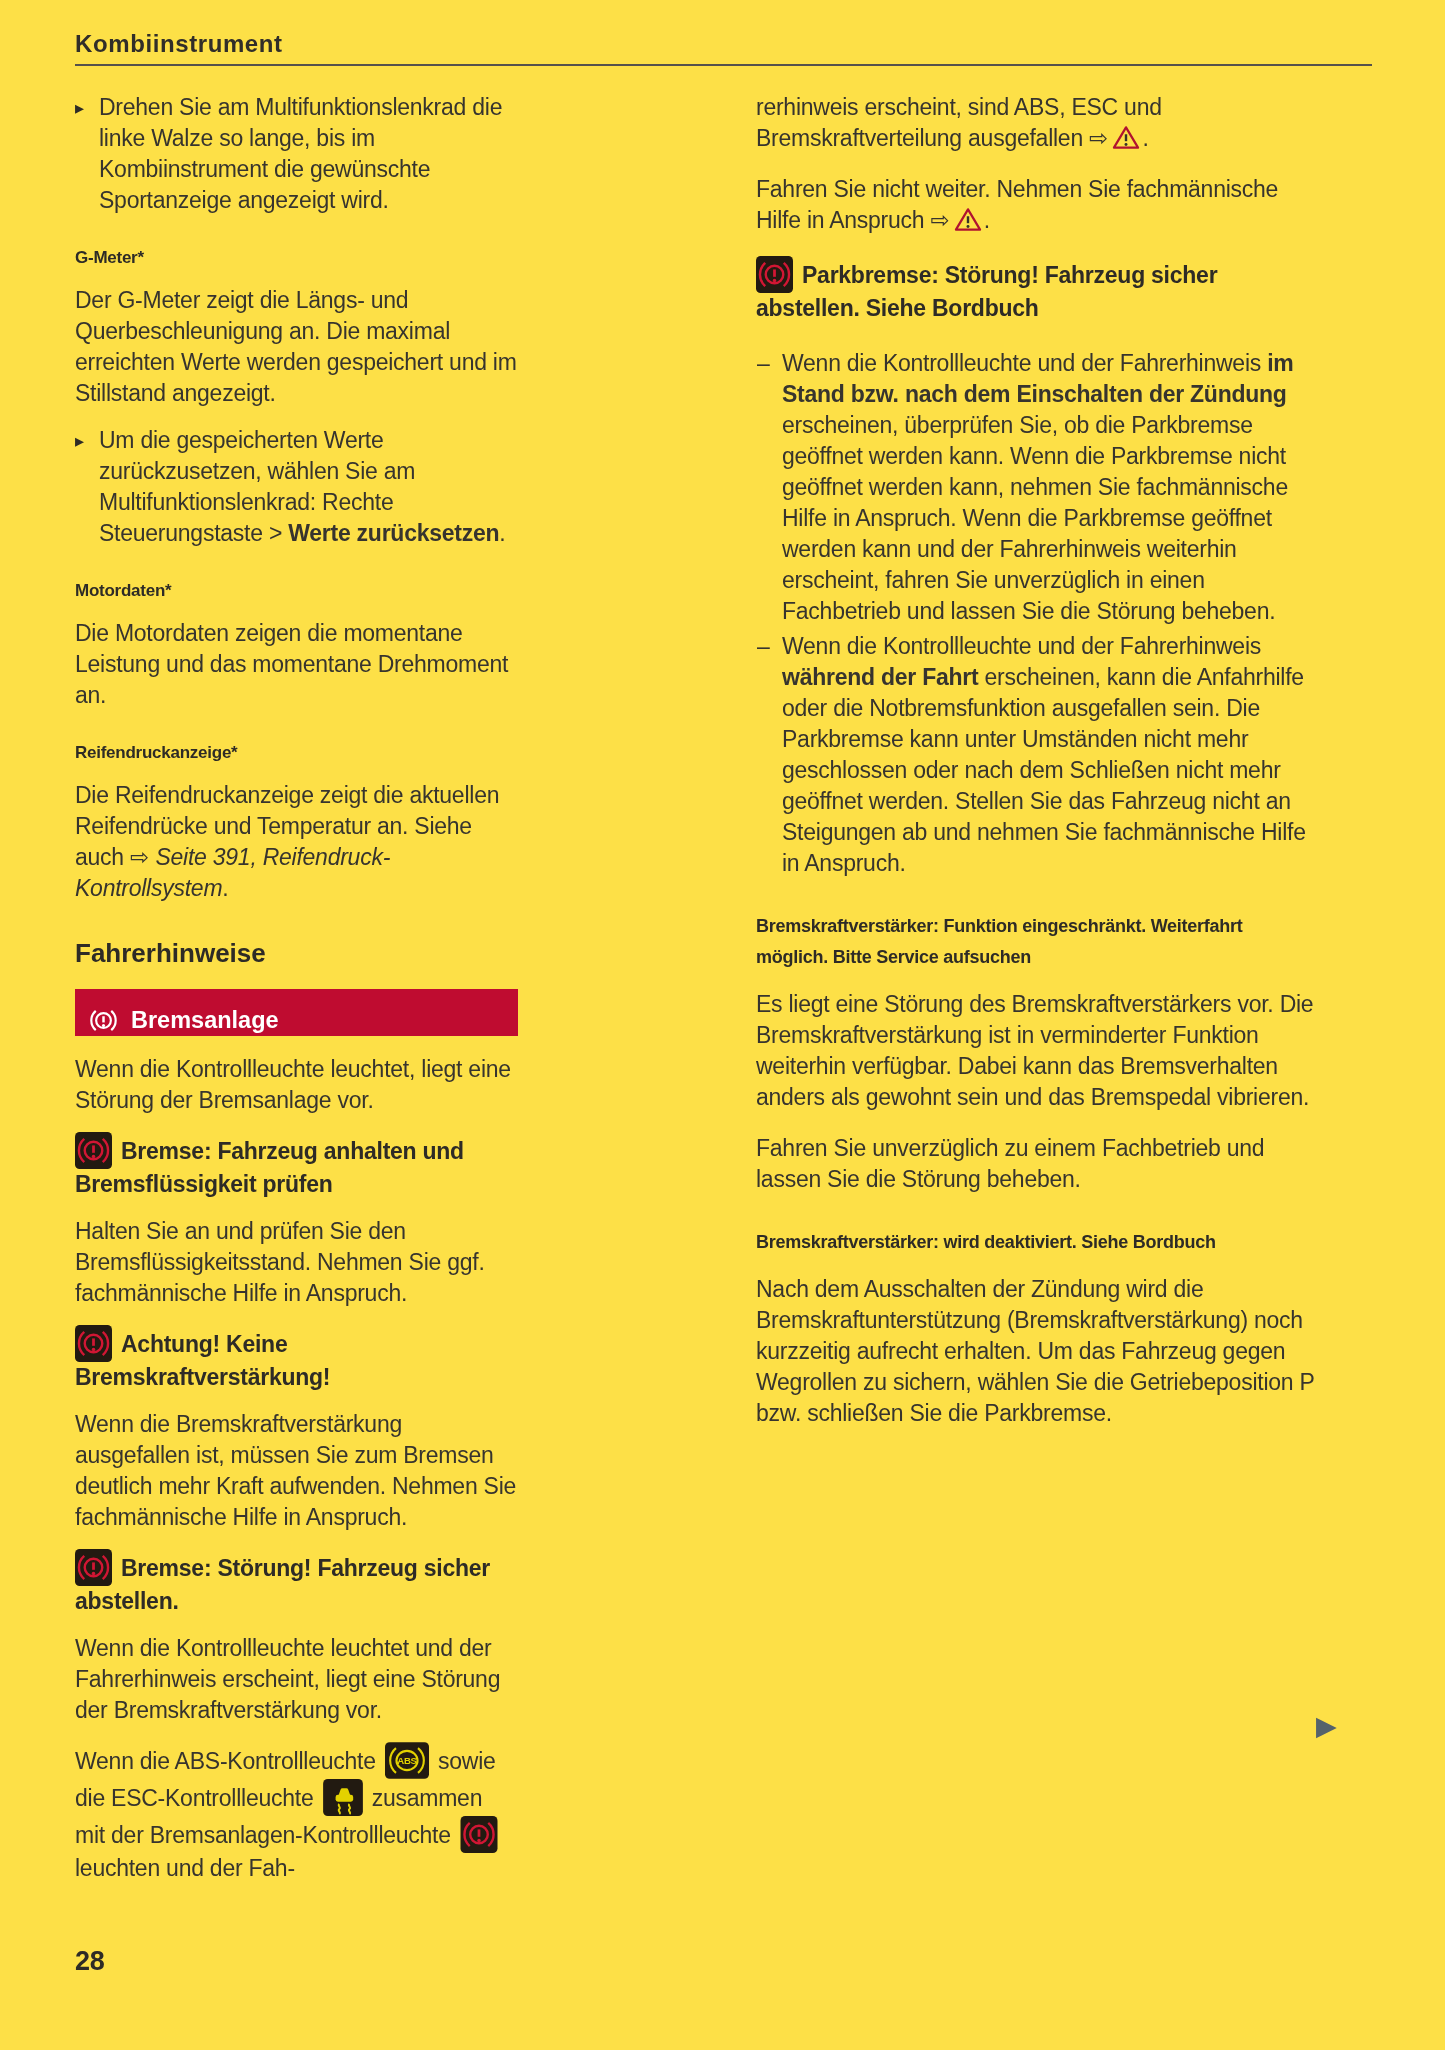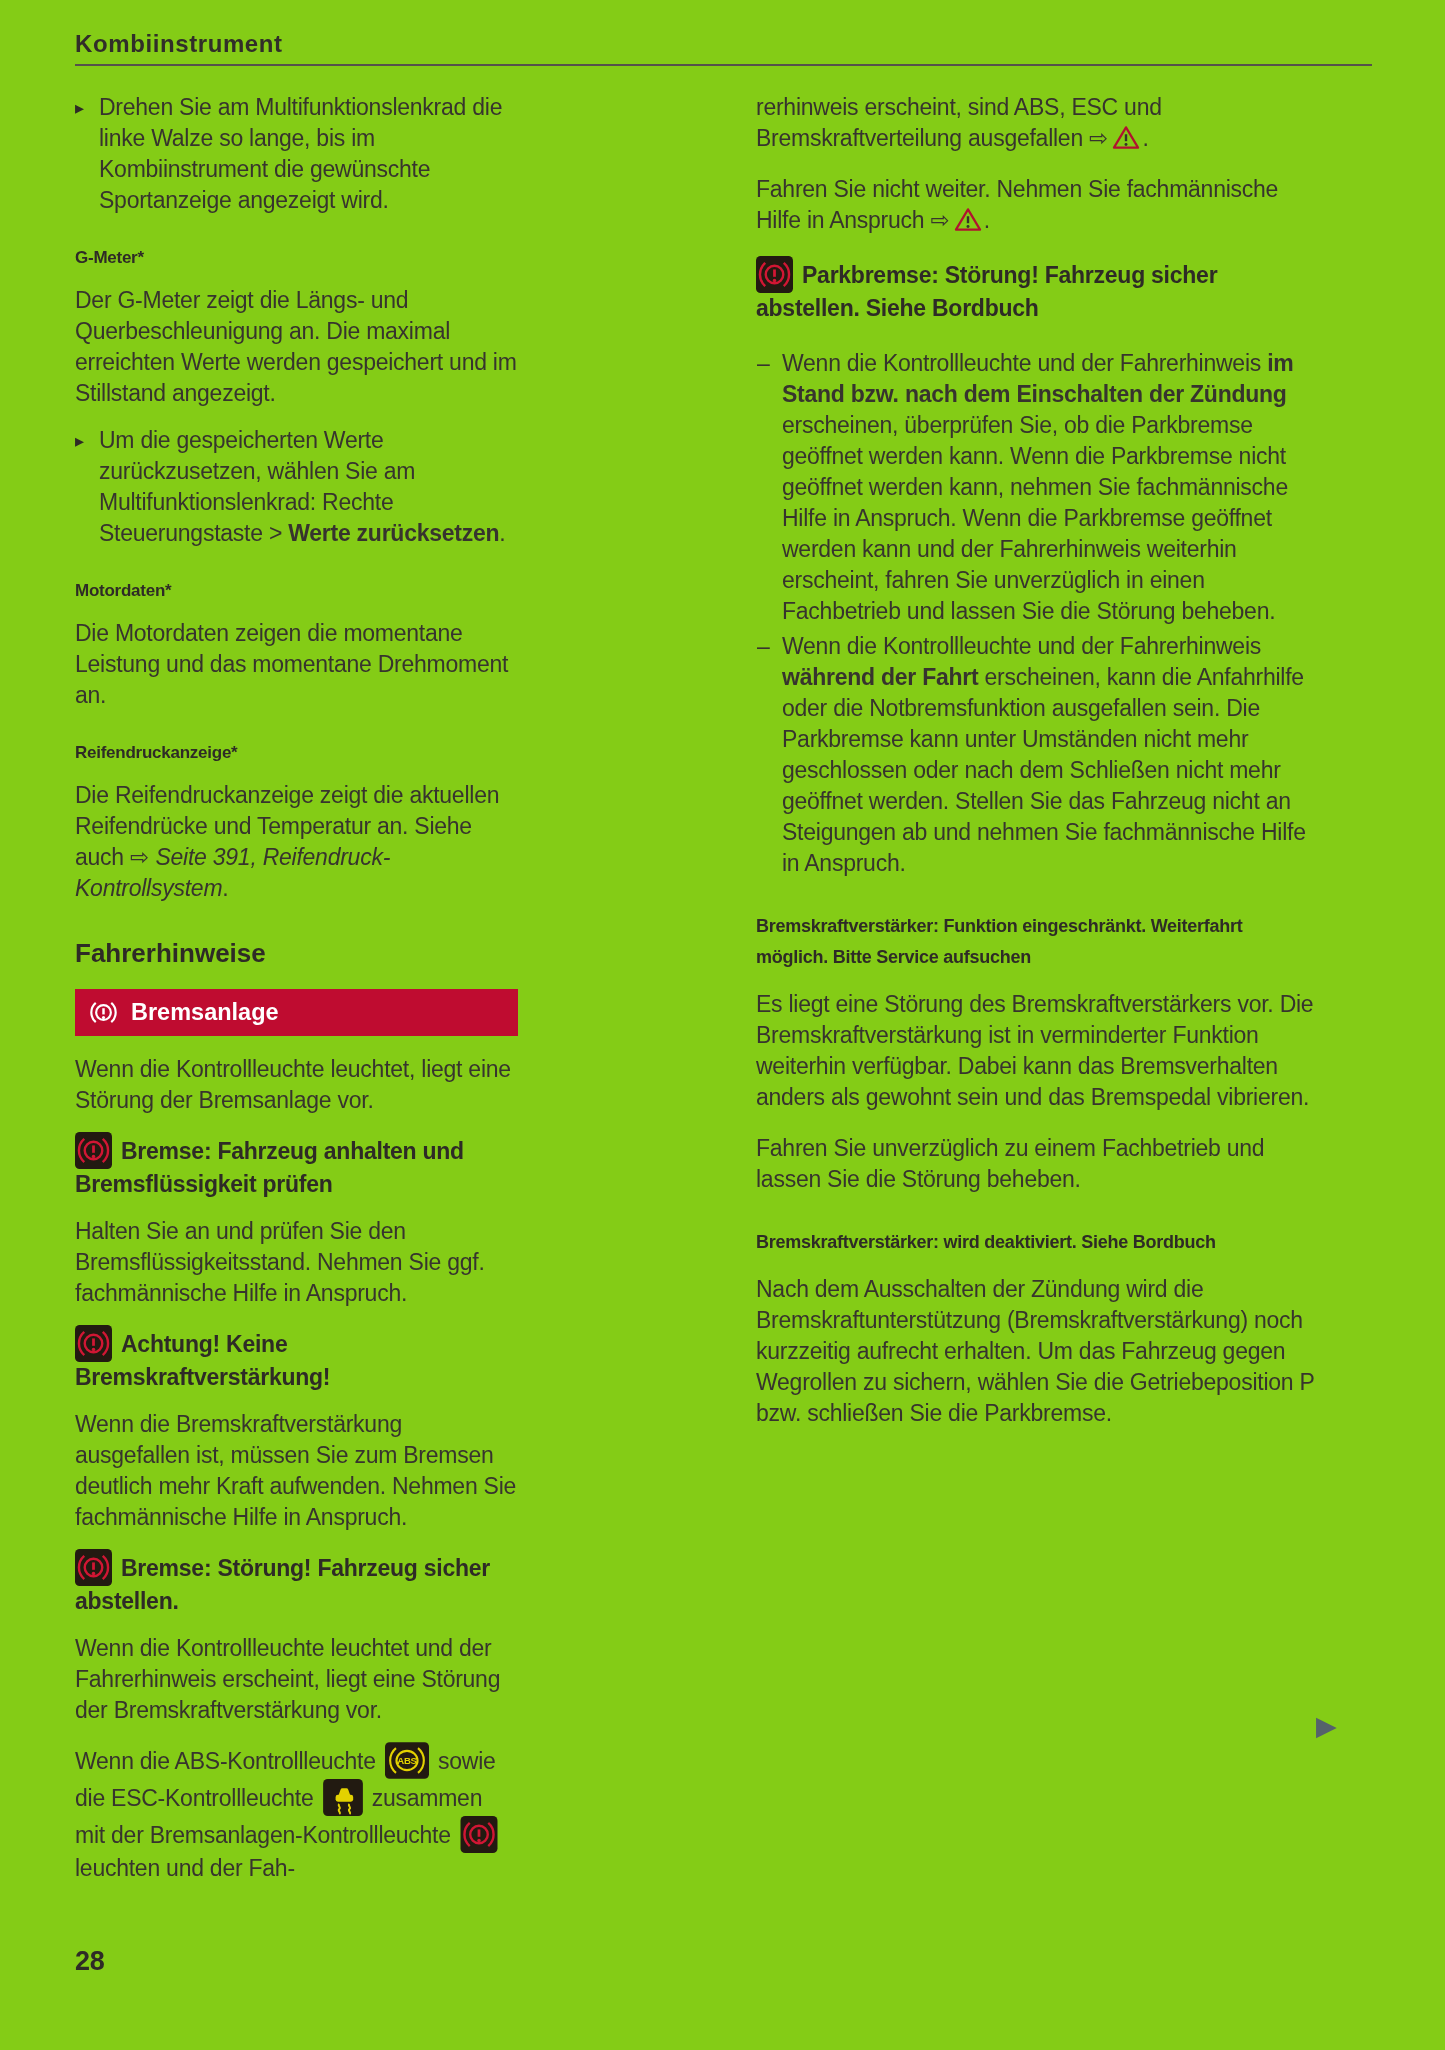"Kombiinstrument" .page { background: #84cc16 -> #fde047 }
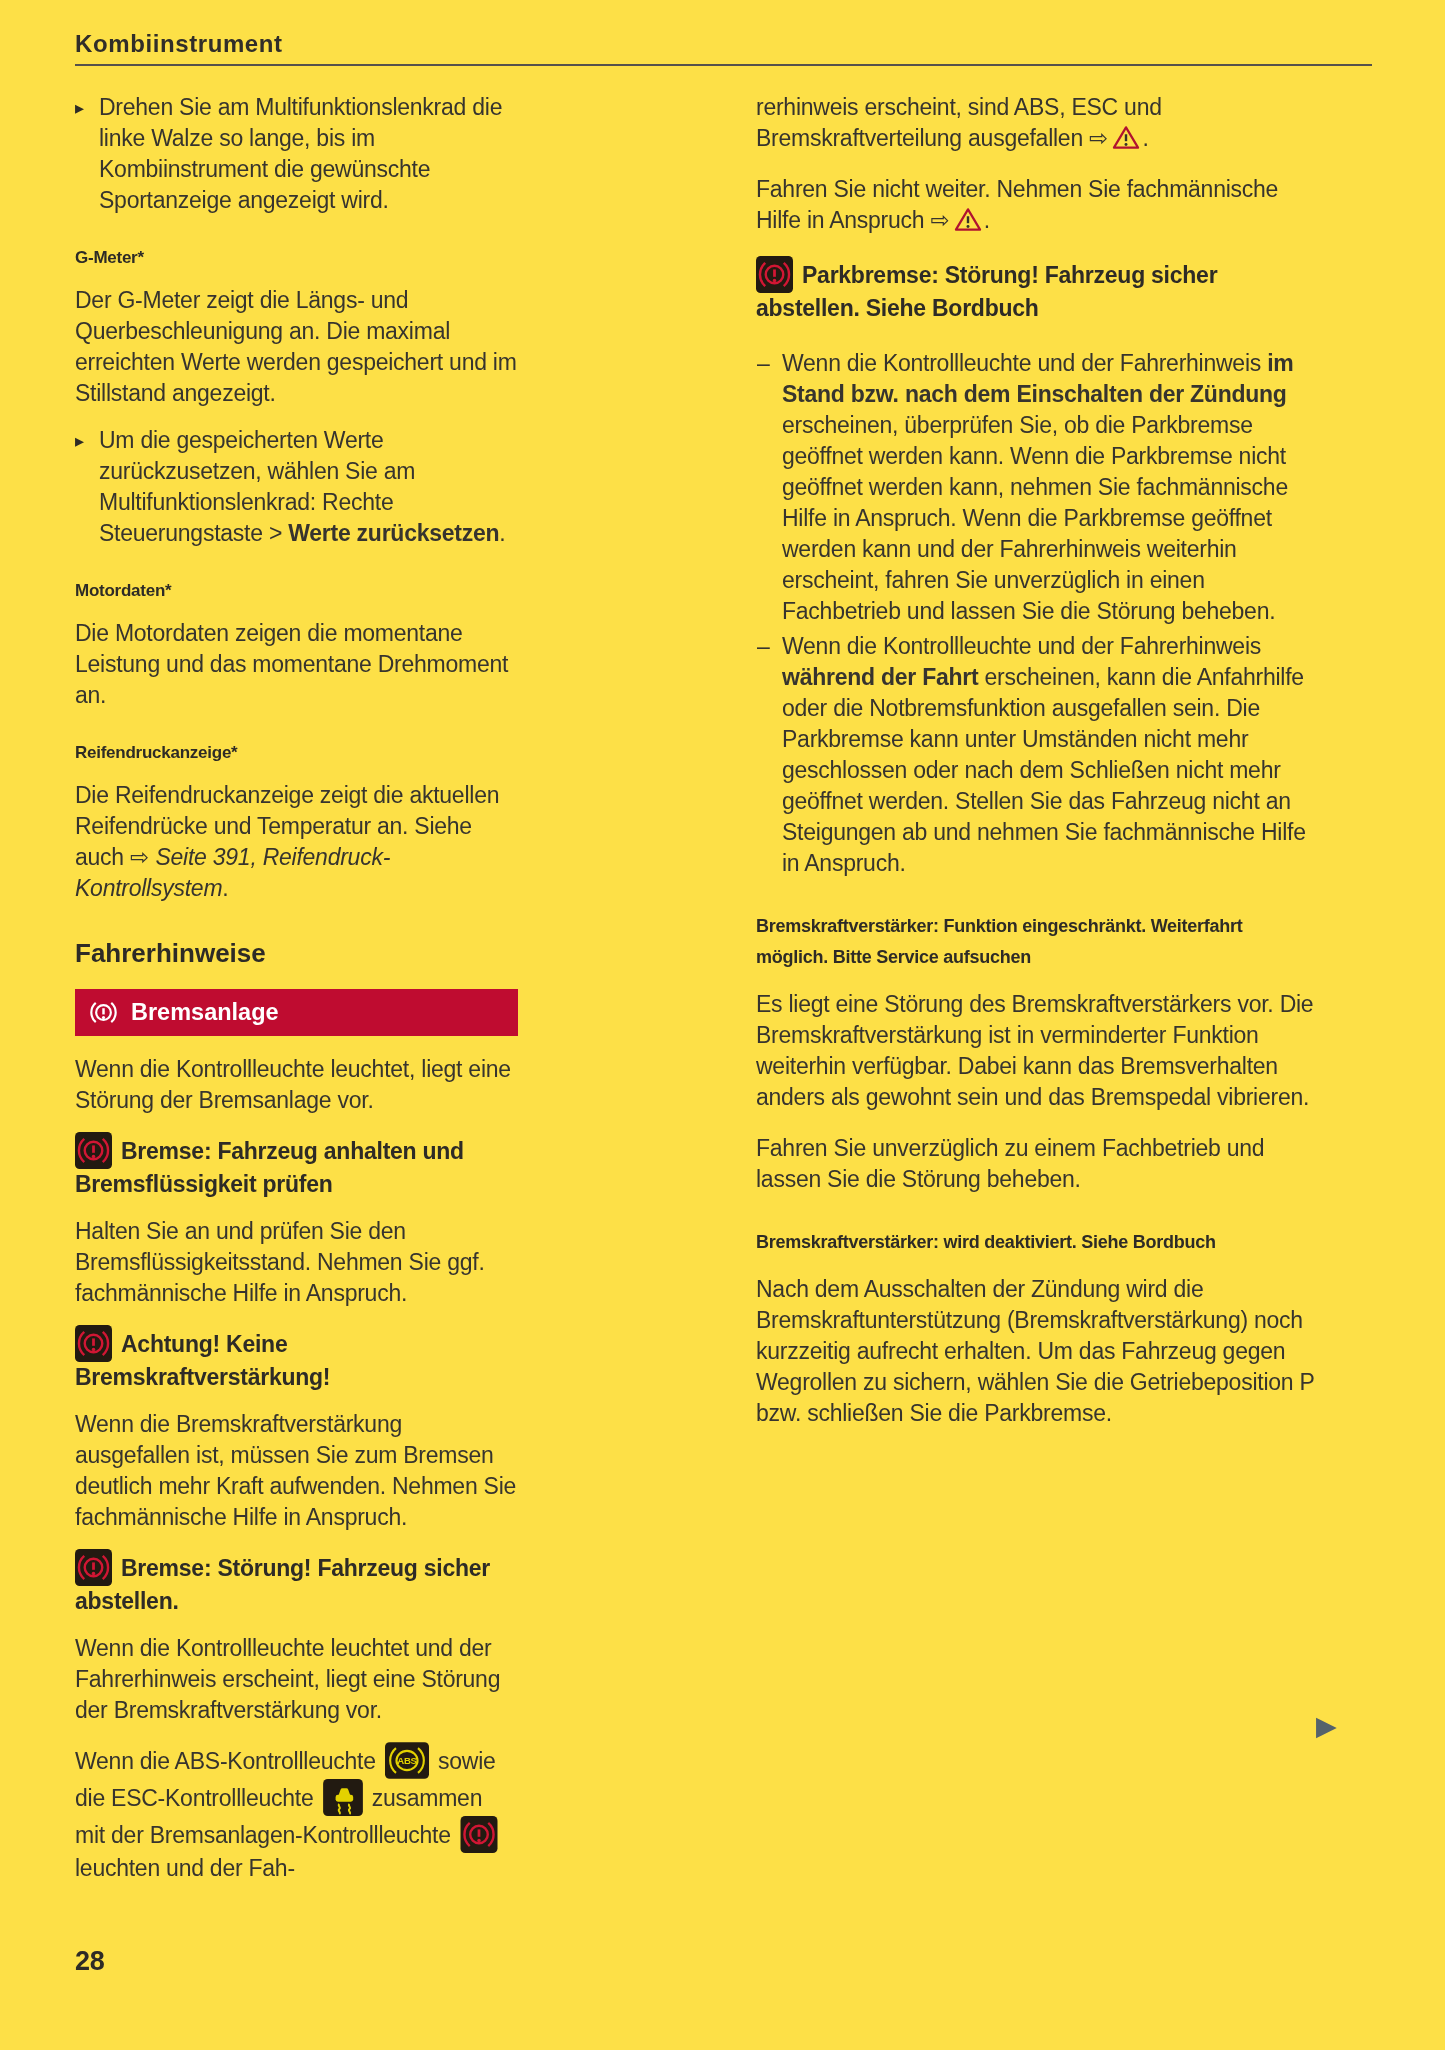"Bremsanlage" .banner { align-items: center -> flex-end }
